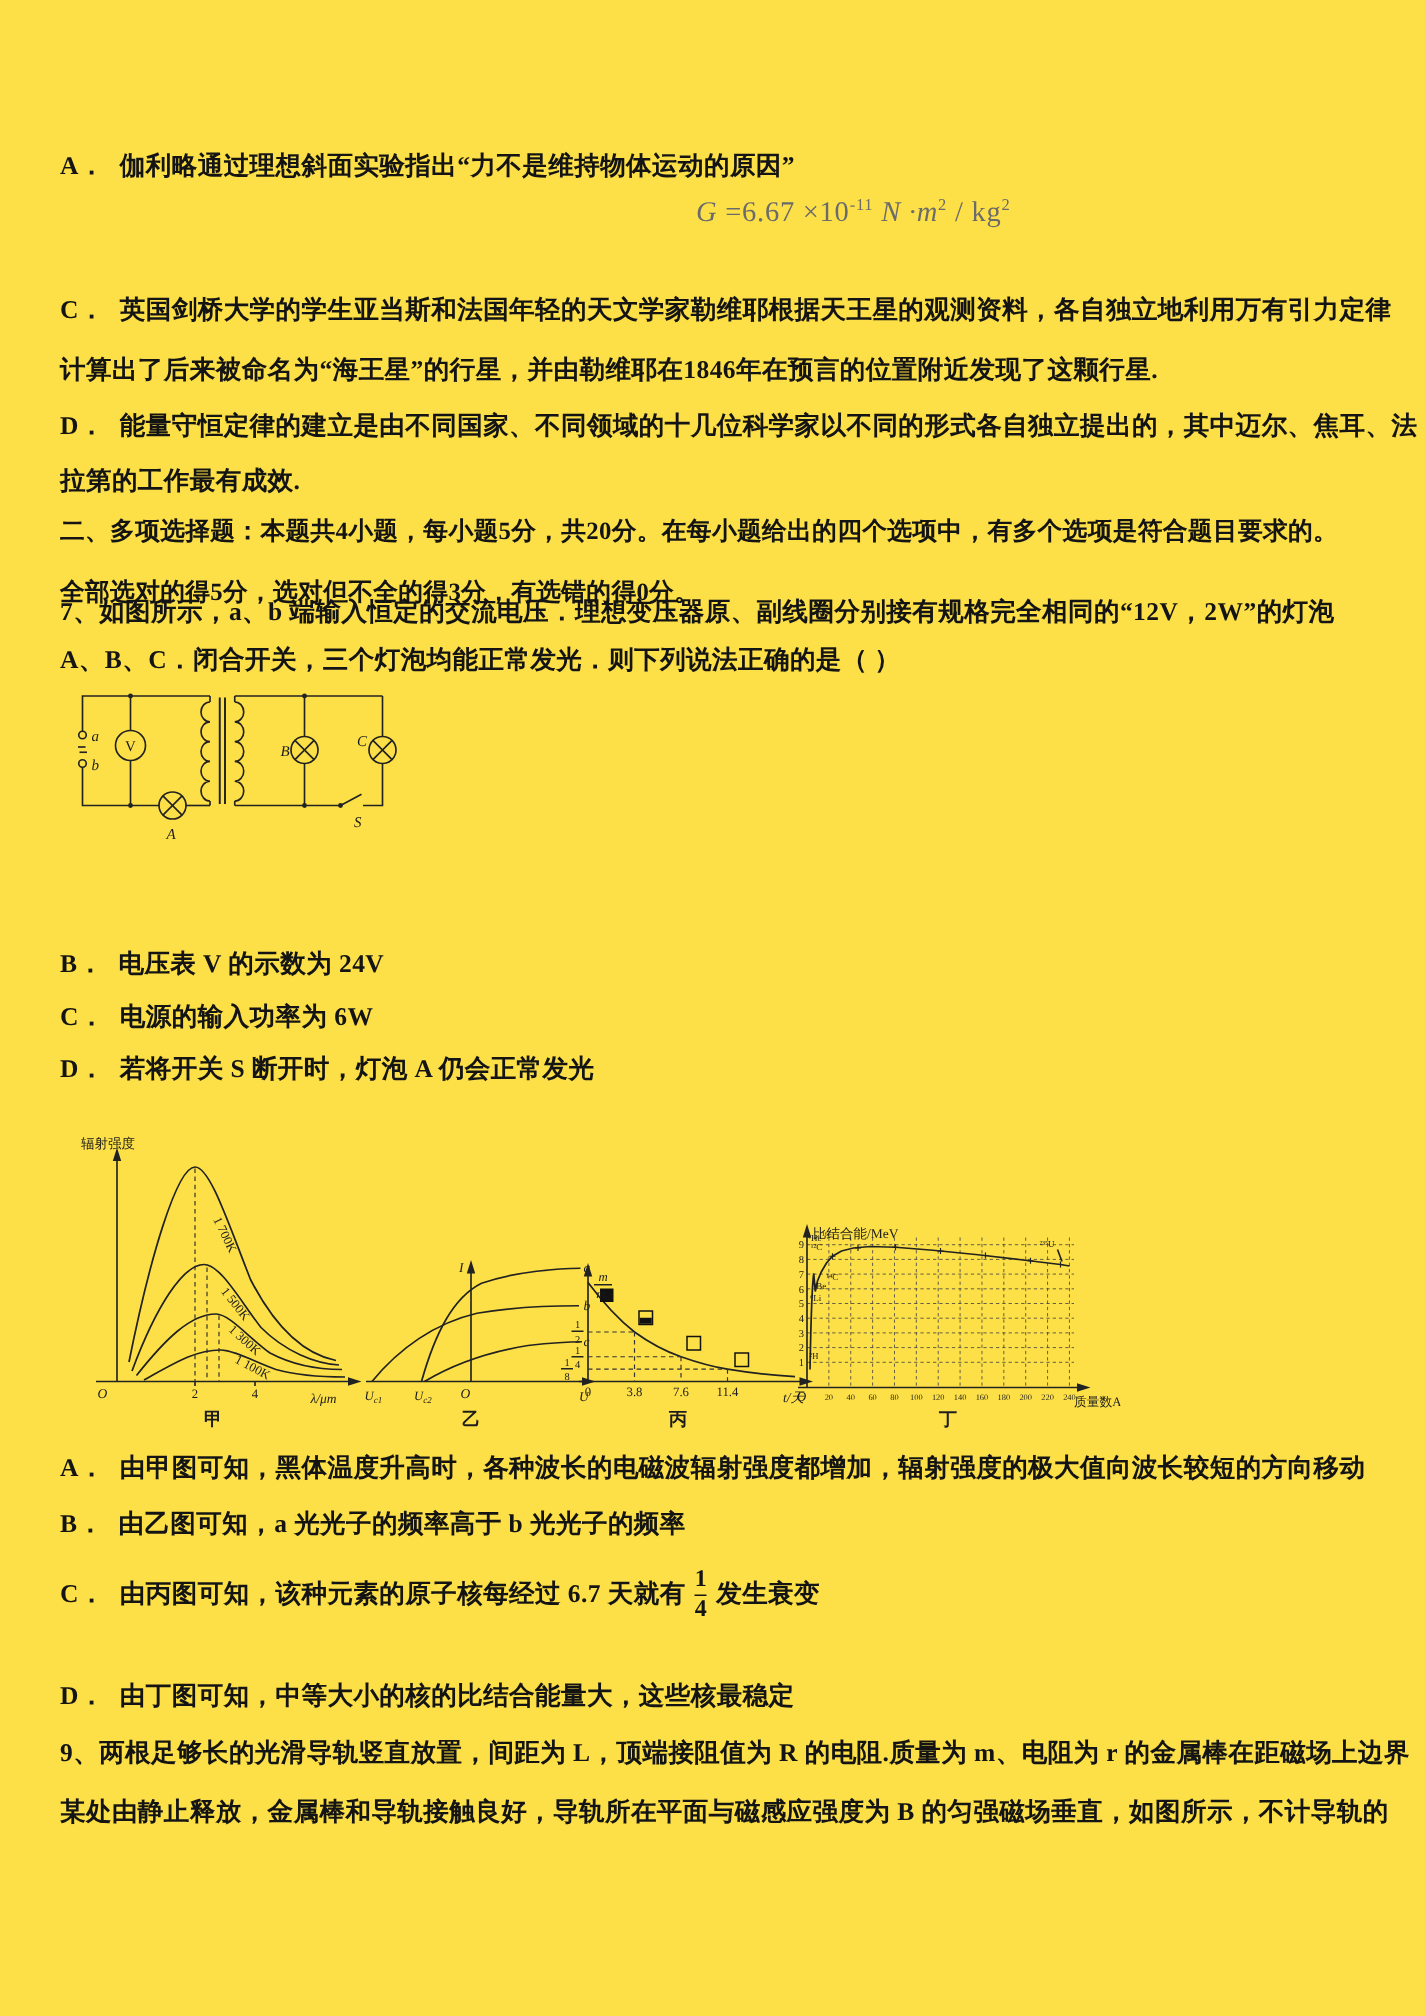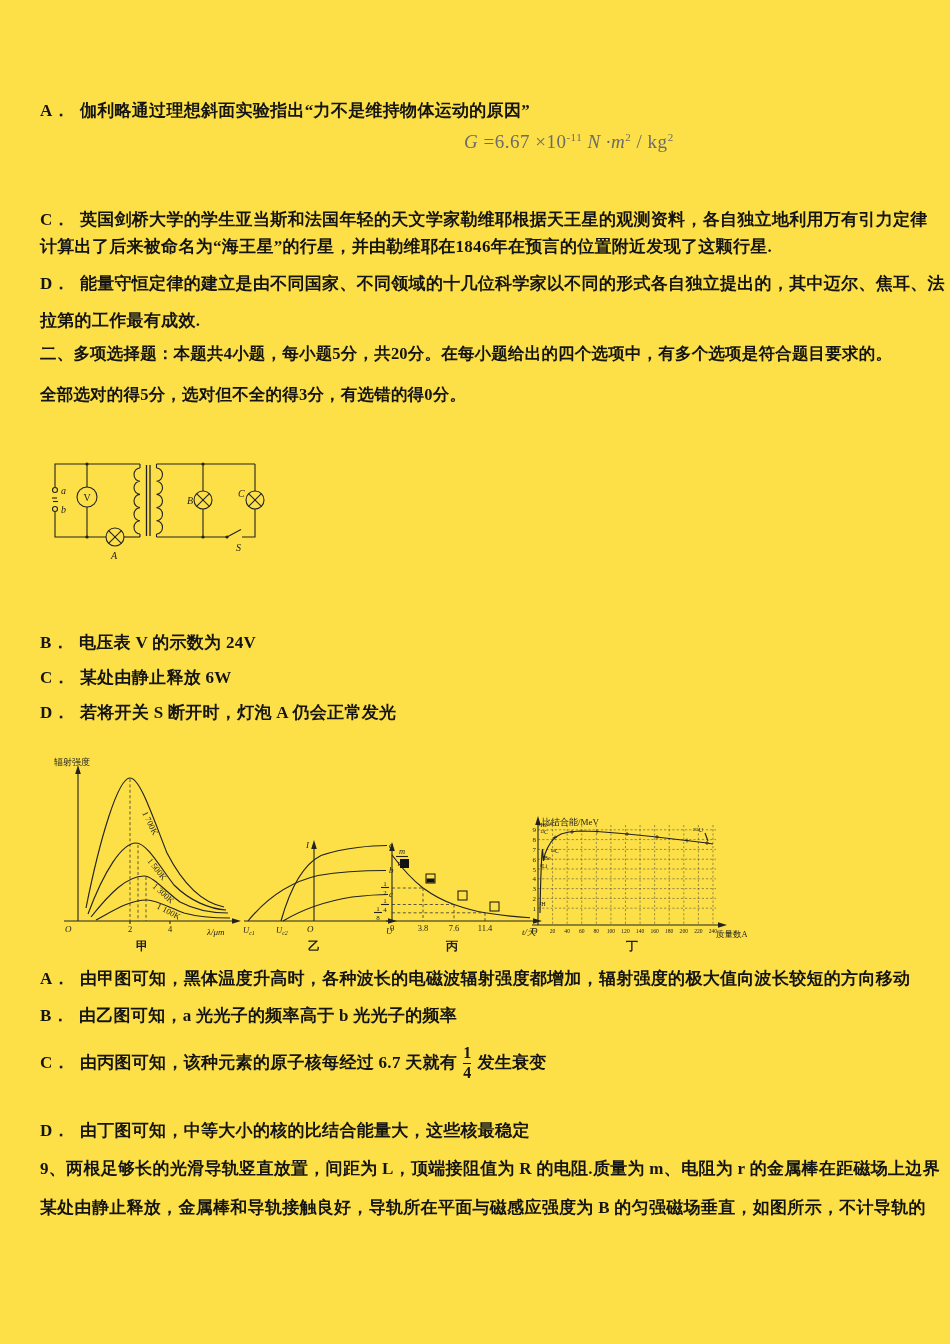"C． 英国剑桥大学的学生亚当斯和法国年轻的天文学家勒维耶根据天王星的观测资料，各自独立地利用万有引力定律" div.ln { top: 209px -> 196px }
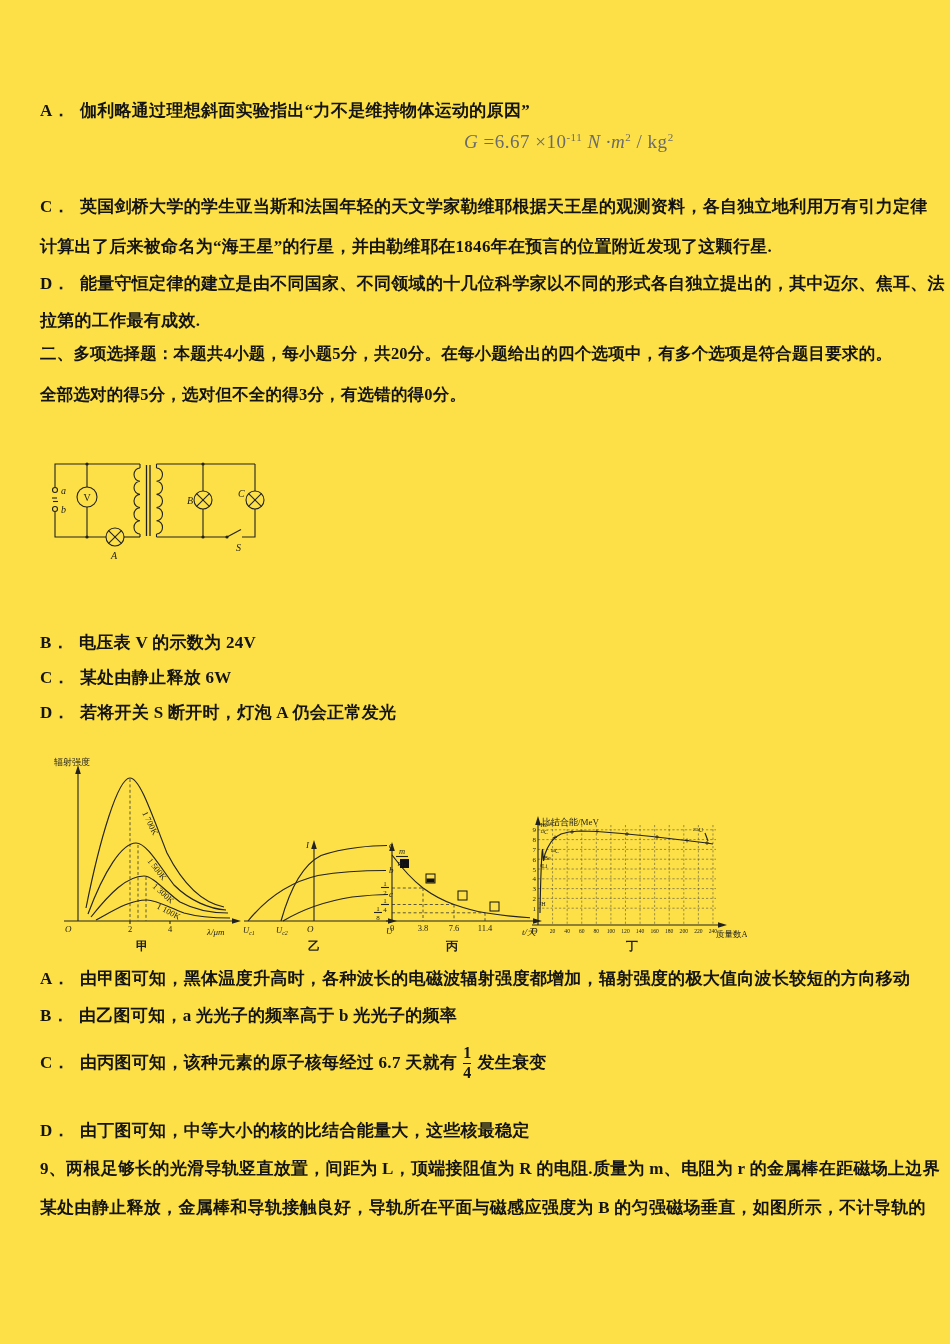"7、如图所示，a、b" div.ln { html: none -> <div><span>7、如图所示，a、b 端输入恒定的交流电压．理想变压器原、副线圈分别接有规格完全相同的“12V，2W”的灯泡</span></div> }
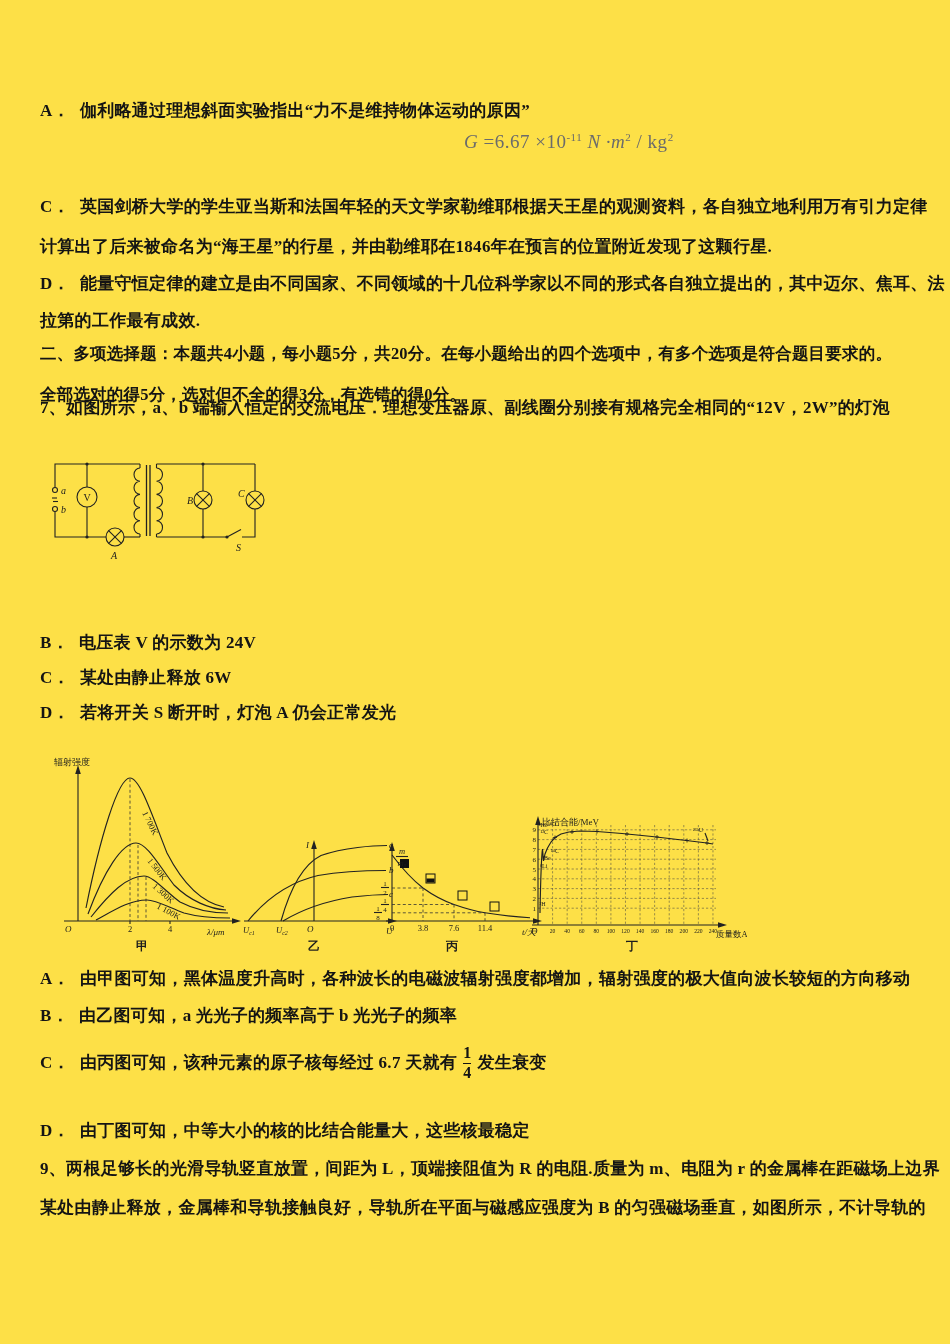"A、B、C．闭合开关，三个灯泡均能正常发光．则下列说法正确的是（ ）" div.ln { html: none -> <div><span>A、B、C．闭合开关，三个灯泡均能正常发光．则下列说法正确的是（ ）</span></div> }
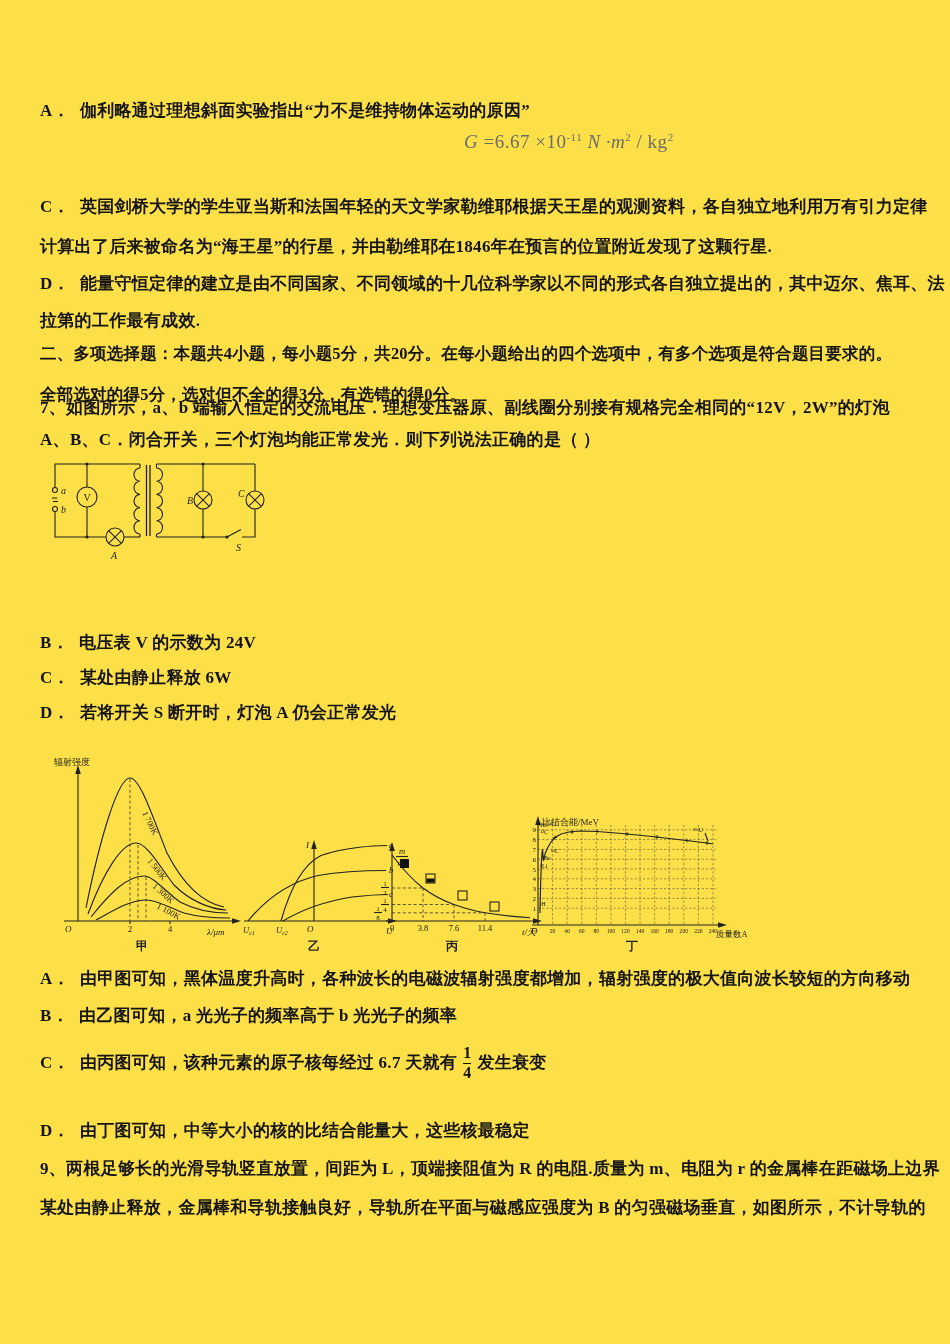"某处由静止释放 6W" span { text: 某处由静止释放 -> 电源的输入功率为 }
